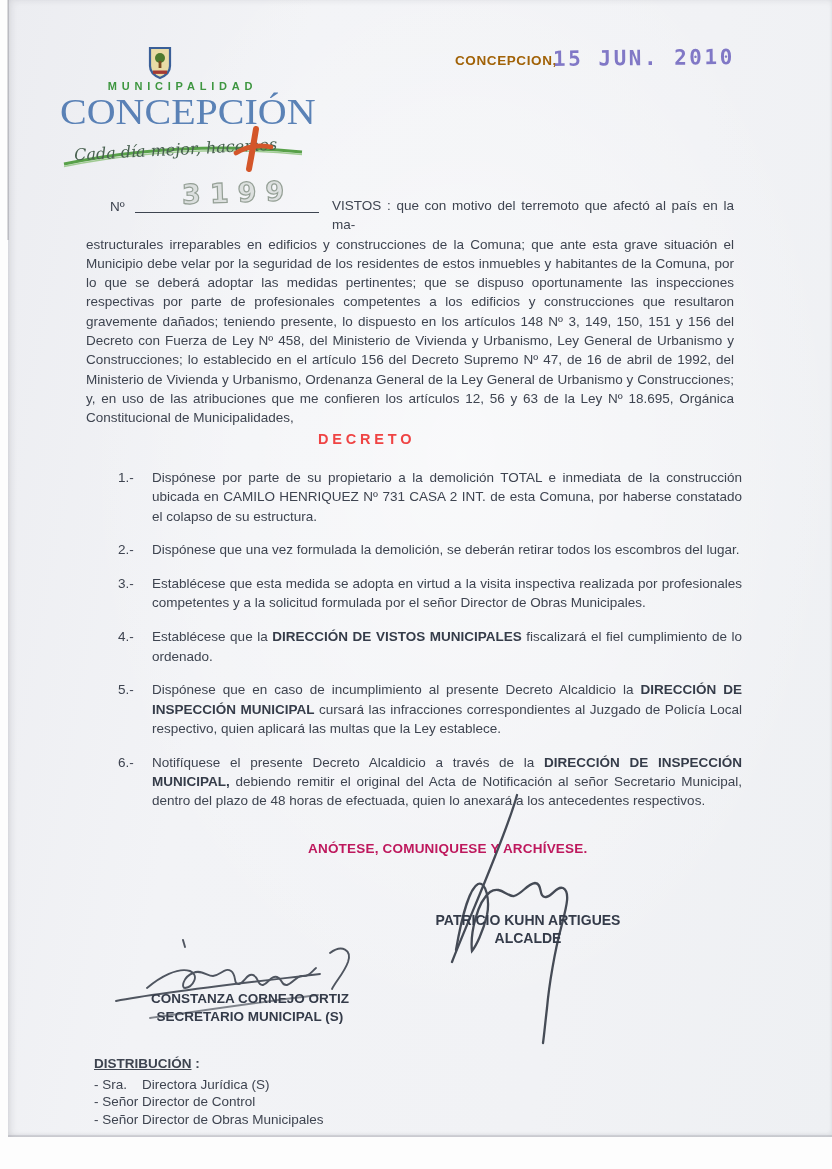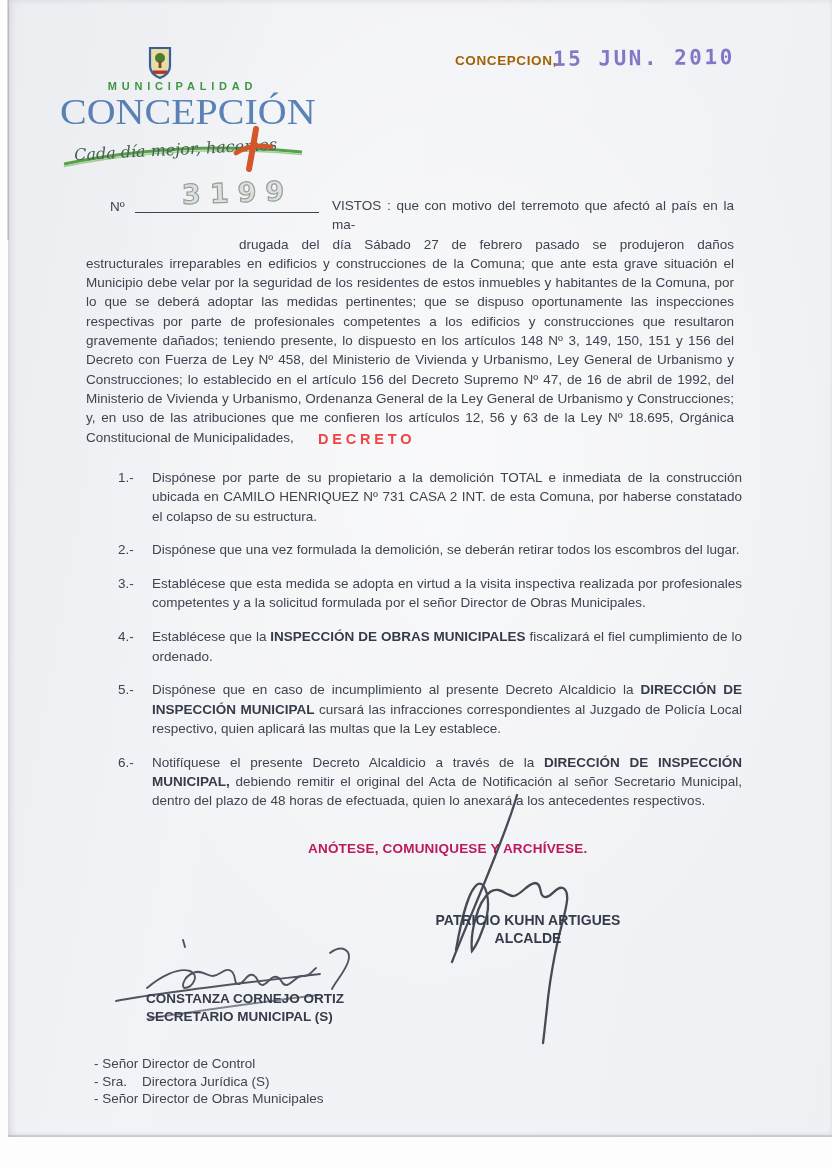"drugada del día Sábado 27" div.v-line2 { html: <div>drugada del día Sábado 27 de febrero pasado se produjeron daños</div> -> none }
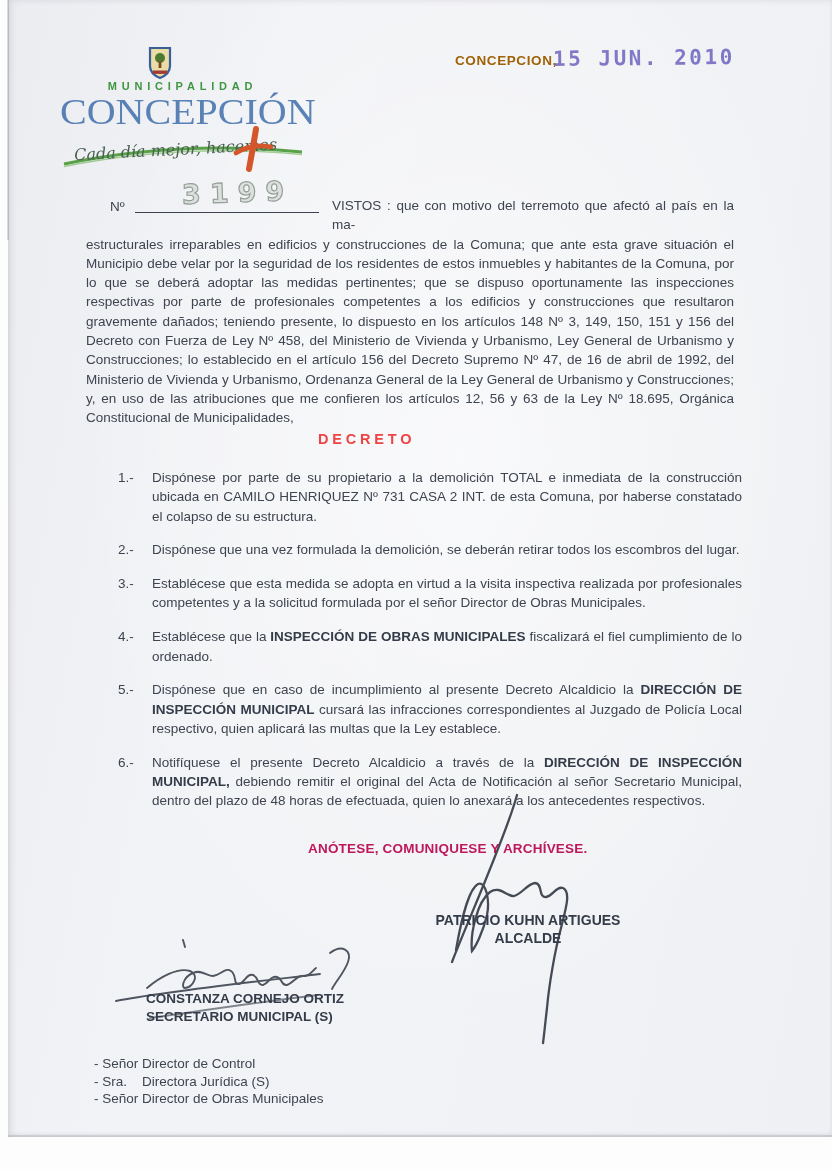"INSPECCIÓN DE OBRAS MUNICIPALES" b { text: INSPECCIÓN DE OBRAS -> DIRECCIÓN DE VISTOS }
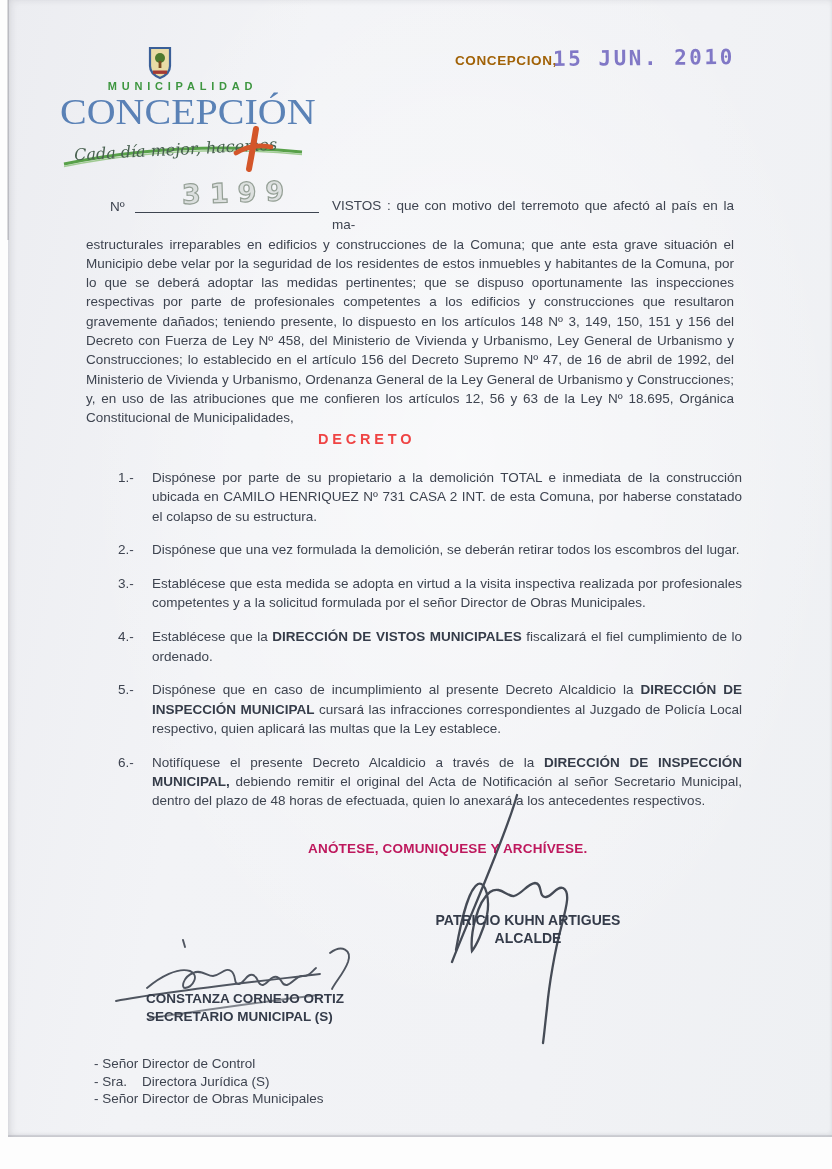"CONSTANZA CORNEJO ORTIZ" .secretary { text-align: none -> center }
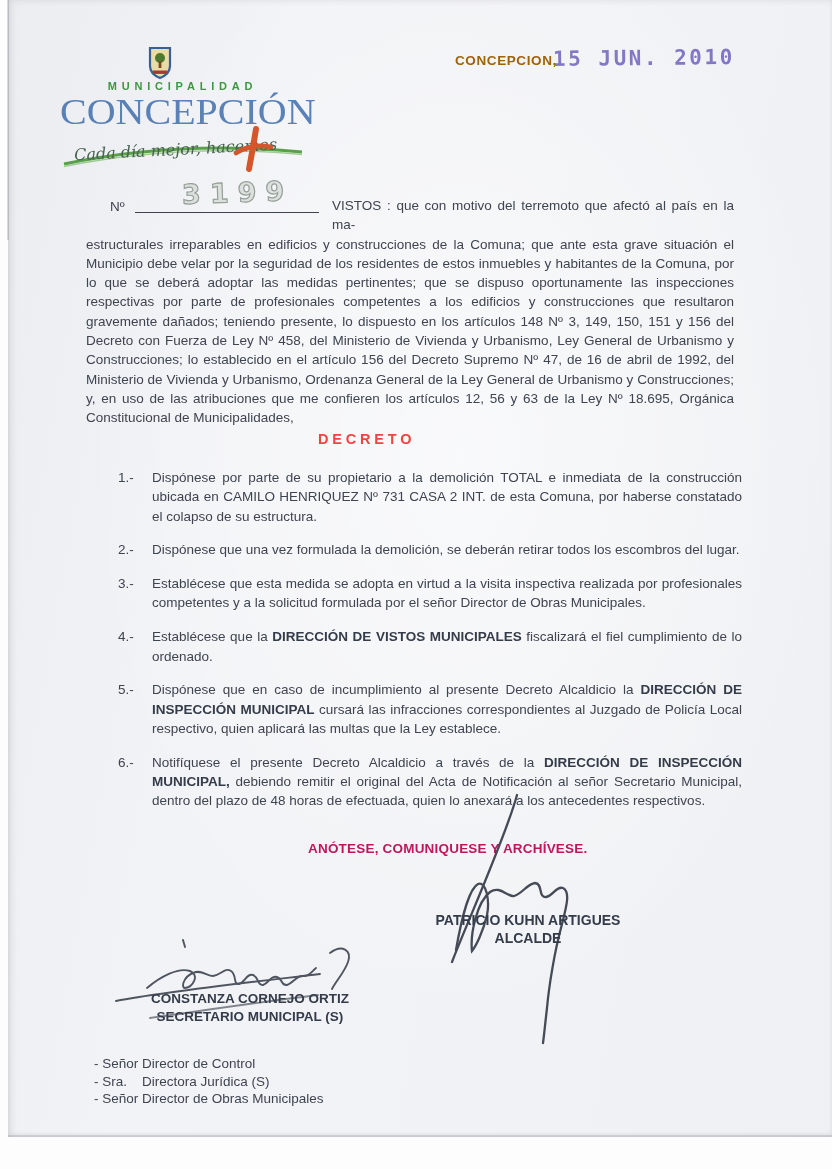"DISTRIBUCIÓN :" div.dist-head { html: none -> <div><span>DISTRIBUCIÓN</span><span> :</span></div> }
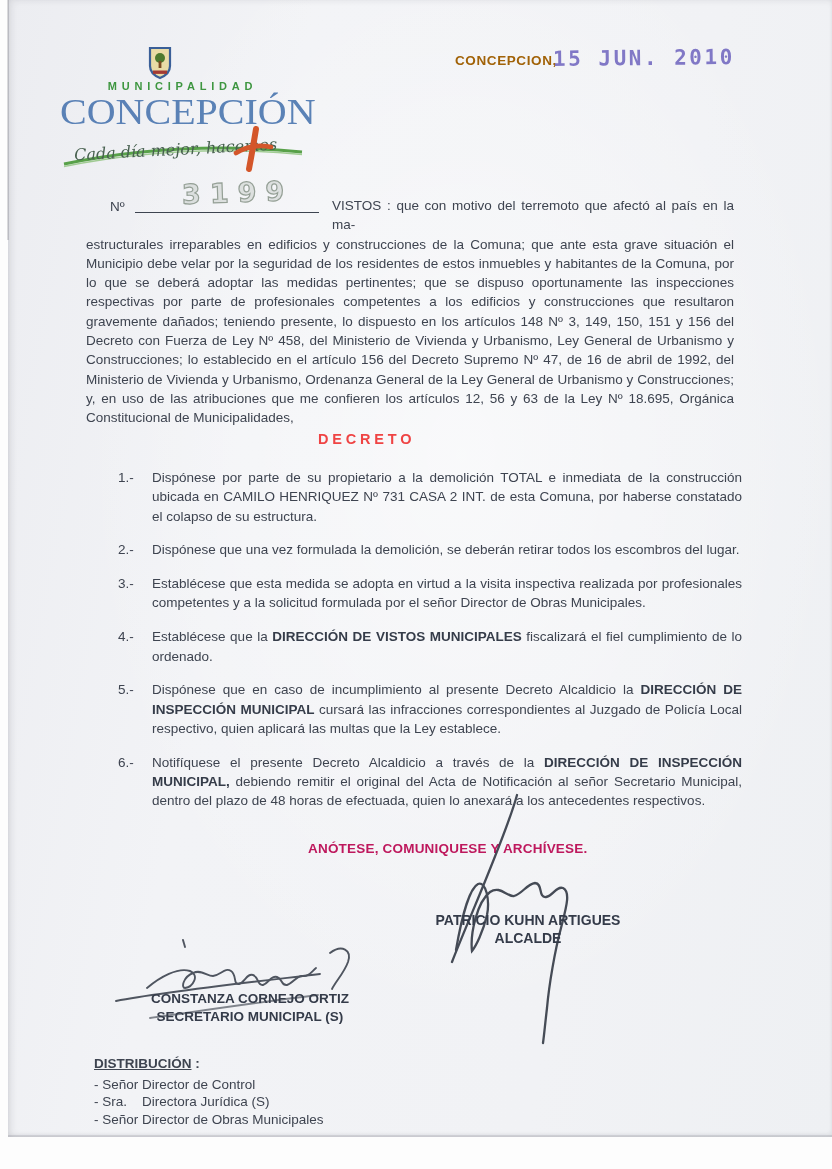"- Señor Director de Control" div.dist-item { order: before "- Sra. Directora Jurídica (S)" -> after "- Sra. Directora Jurídica (S)" }
